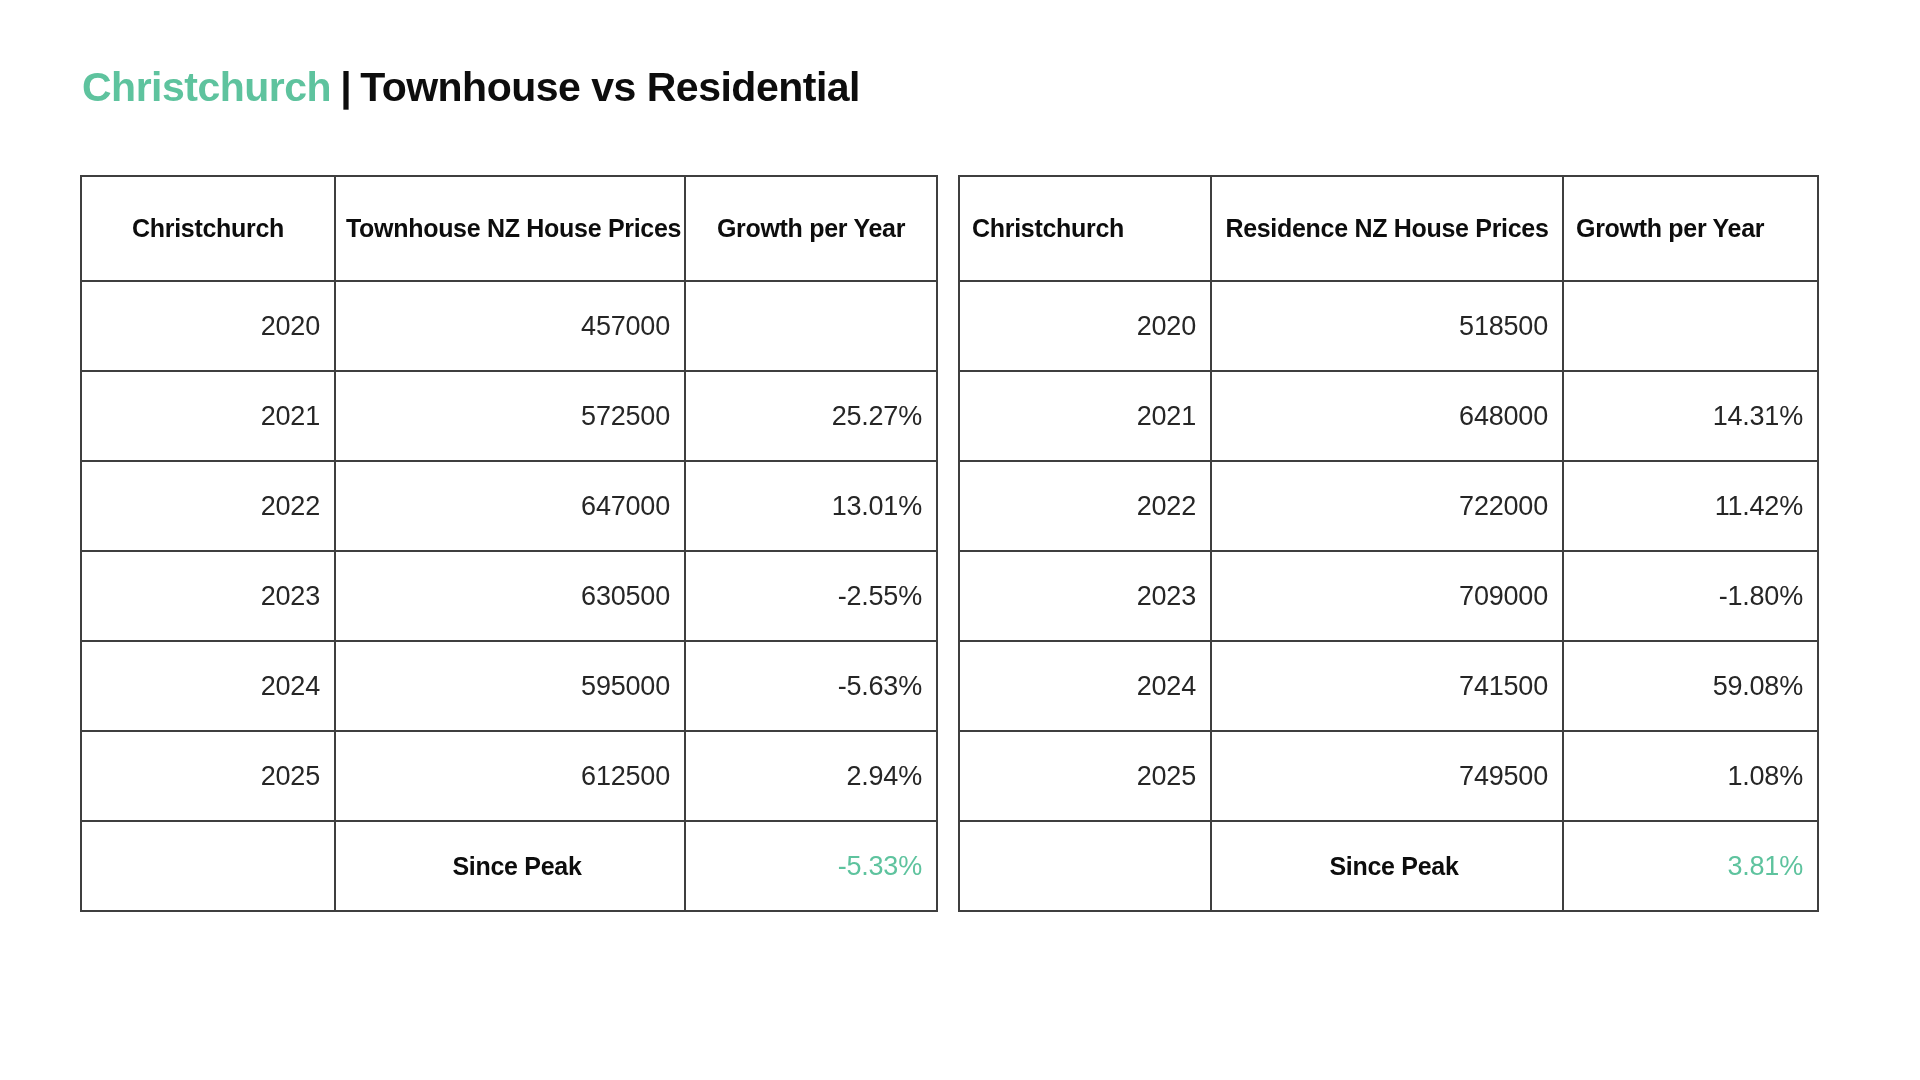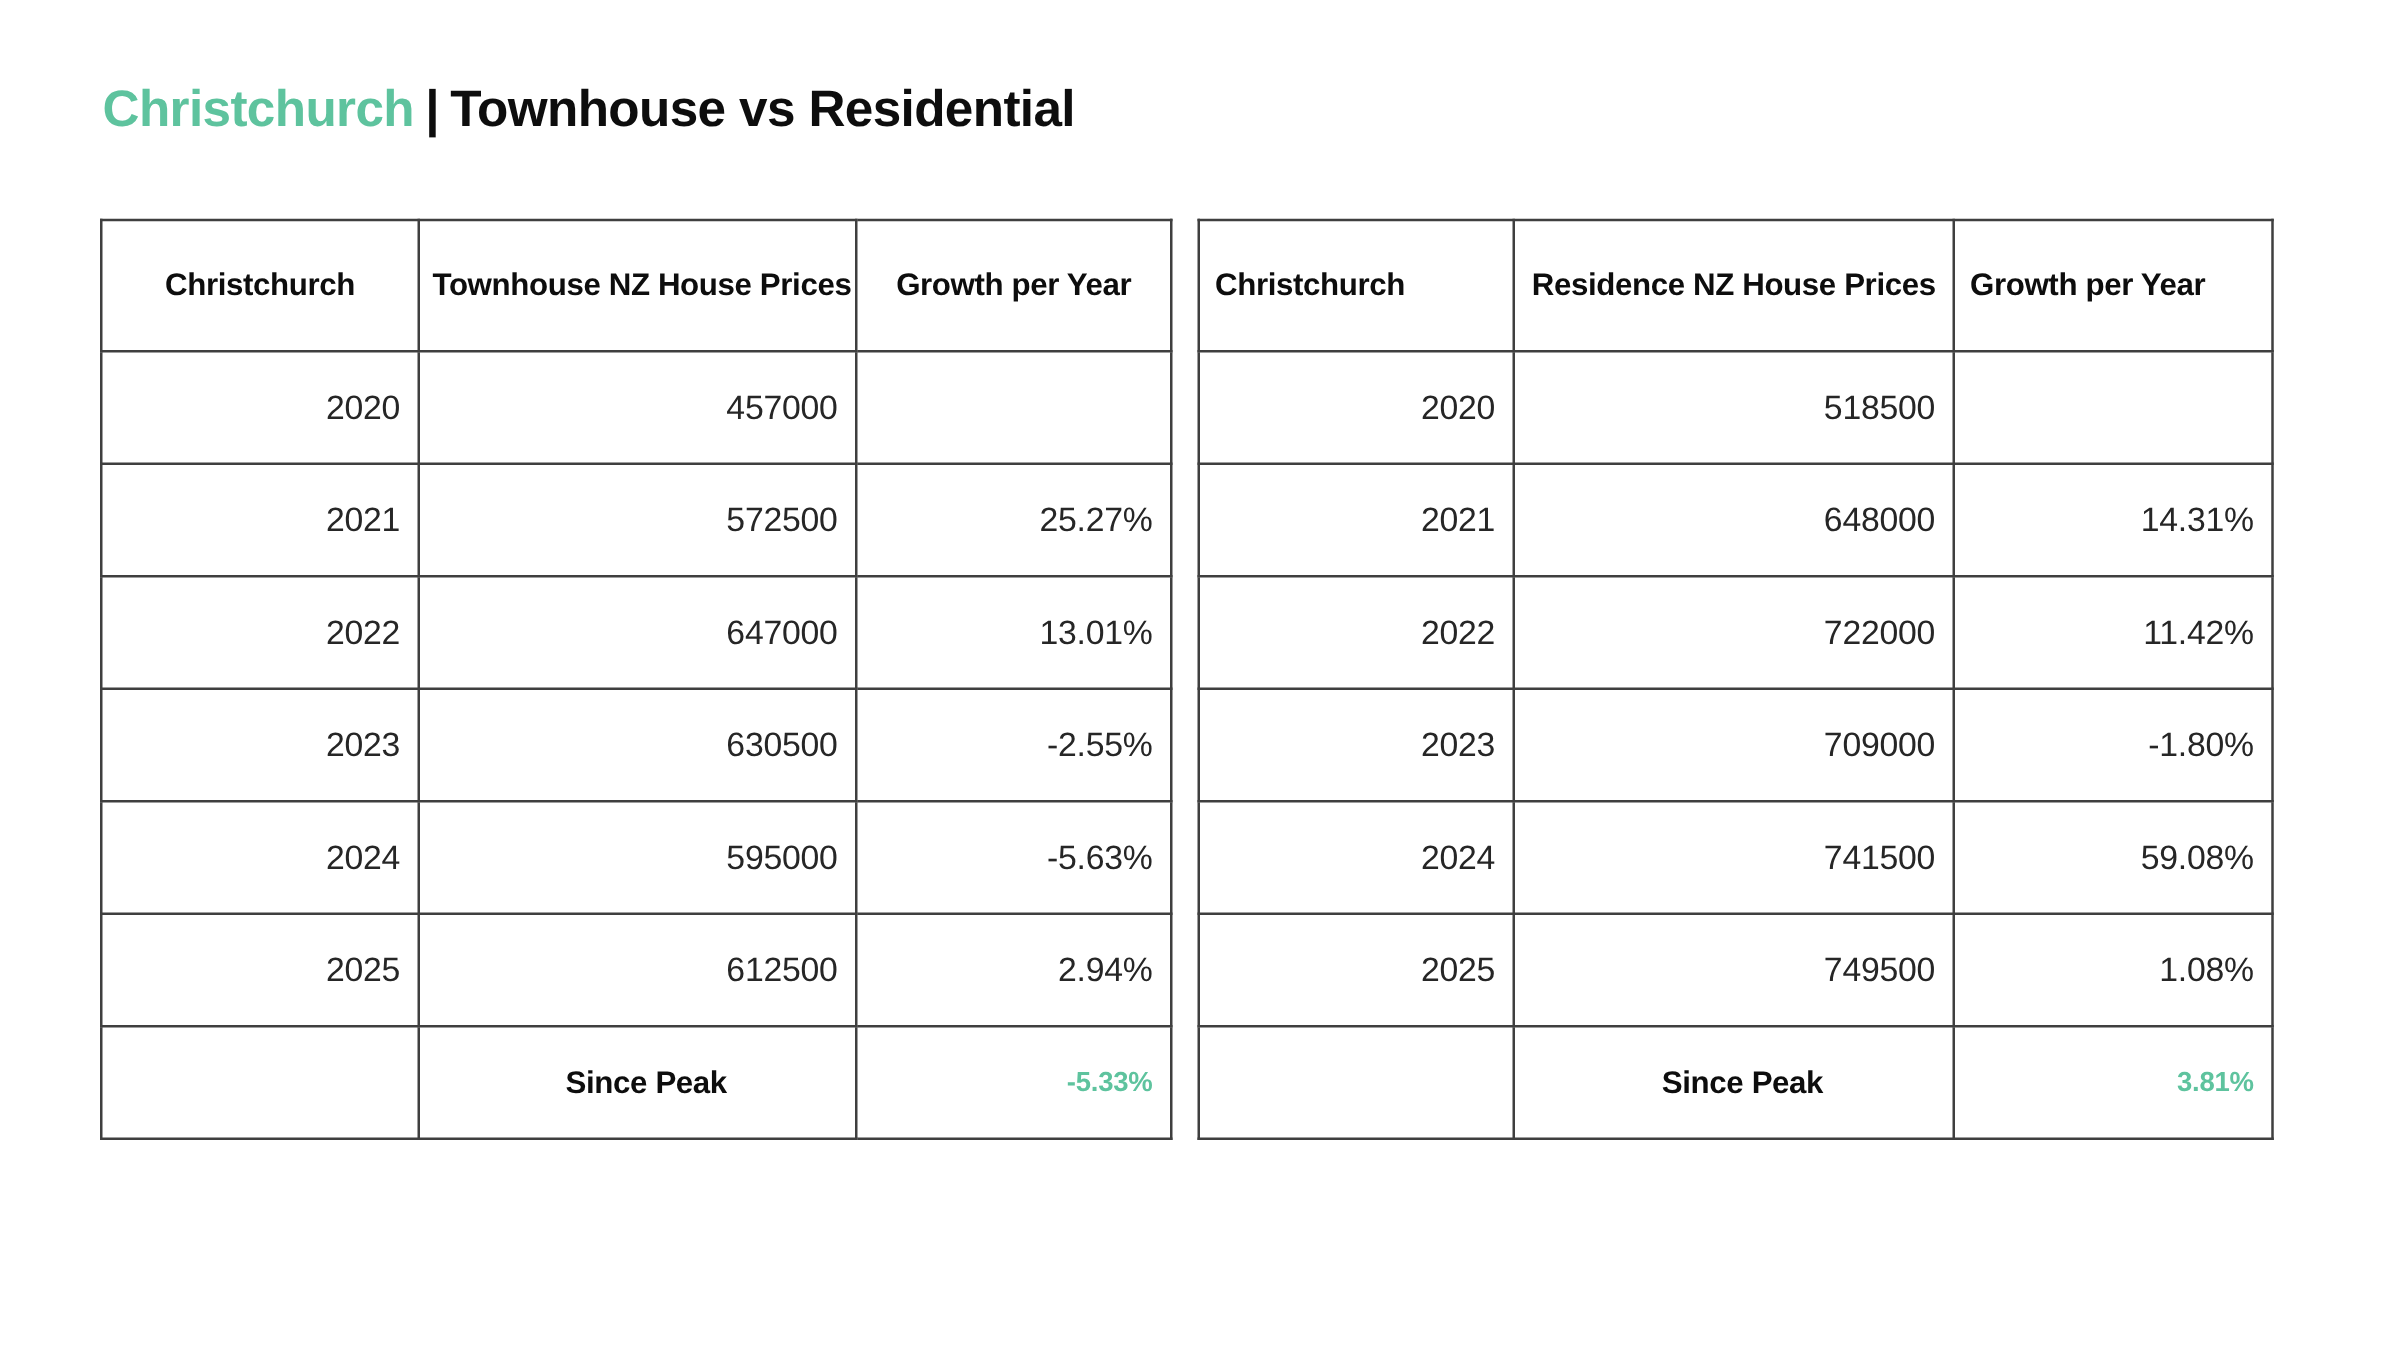"-5.33%" .data-table td.peak-value { font-size: 22px -> 27px; font-weight: 700 -> 400 }
